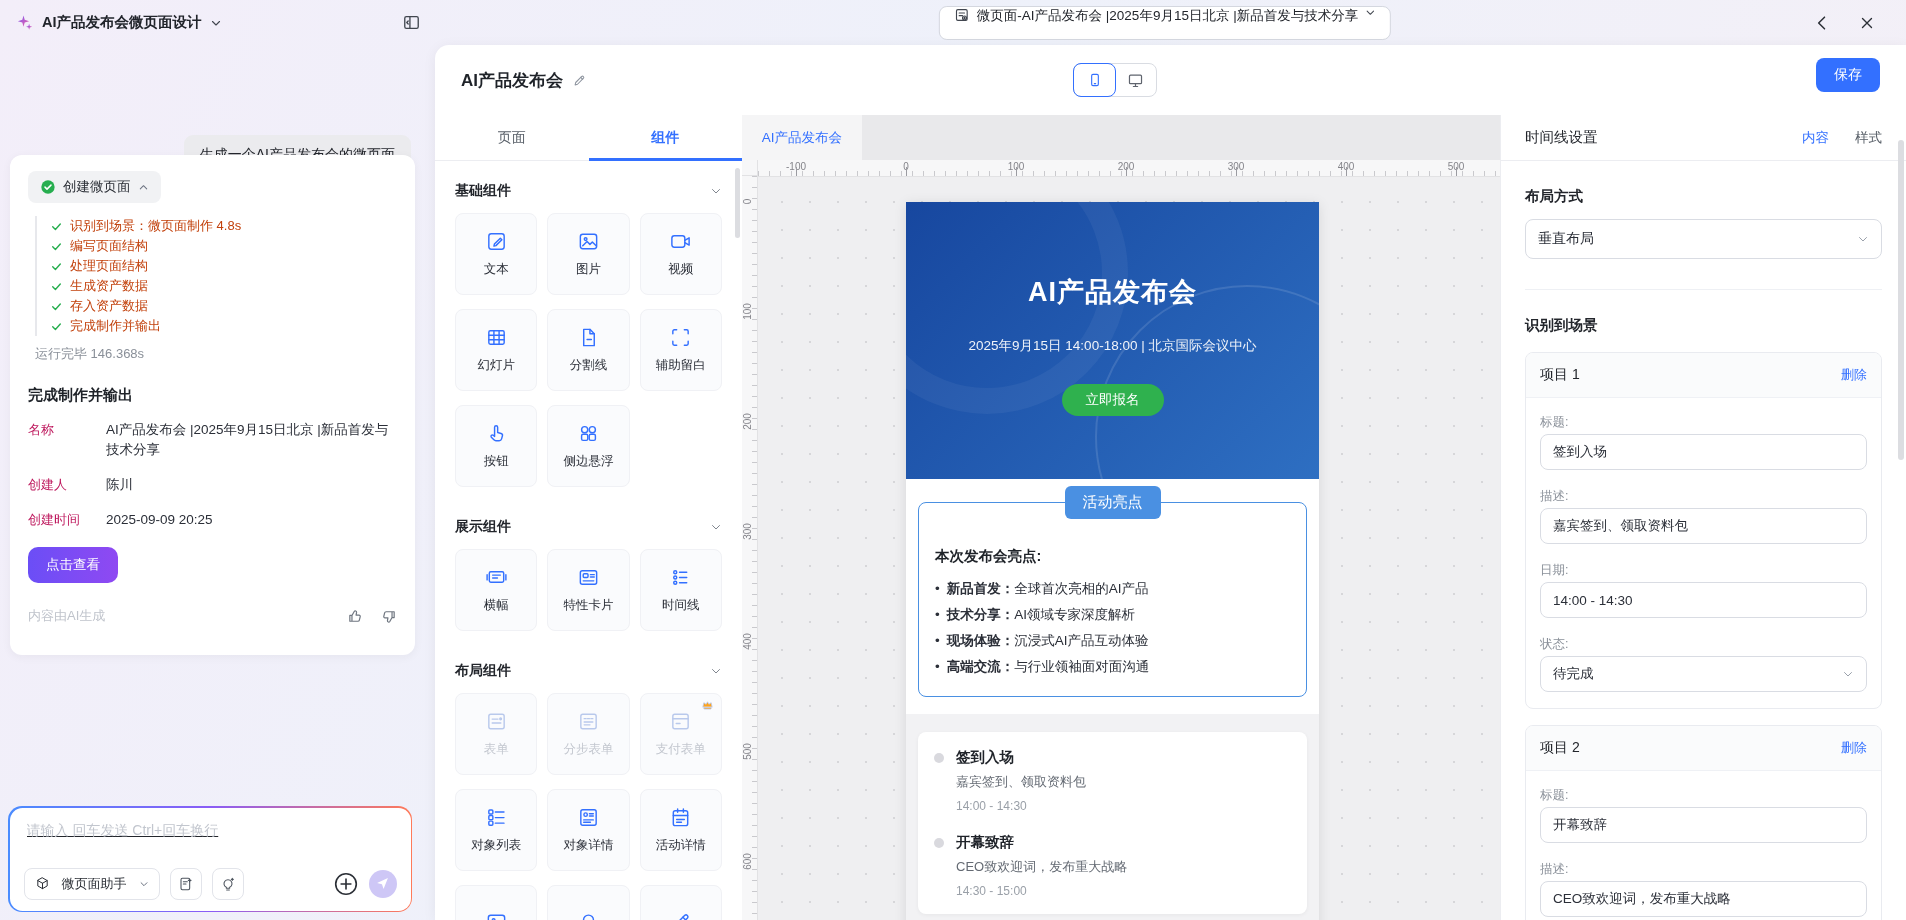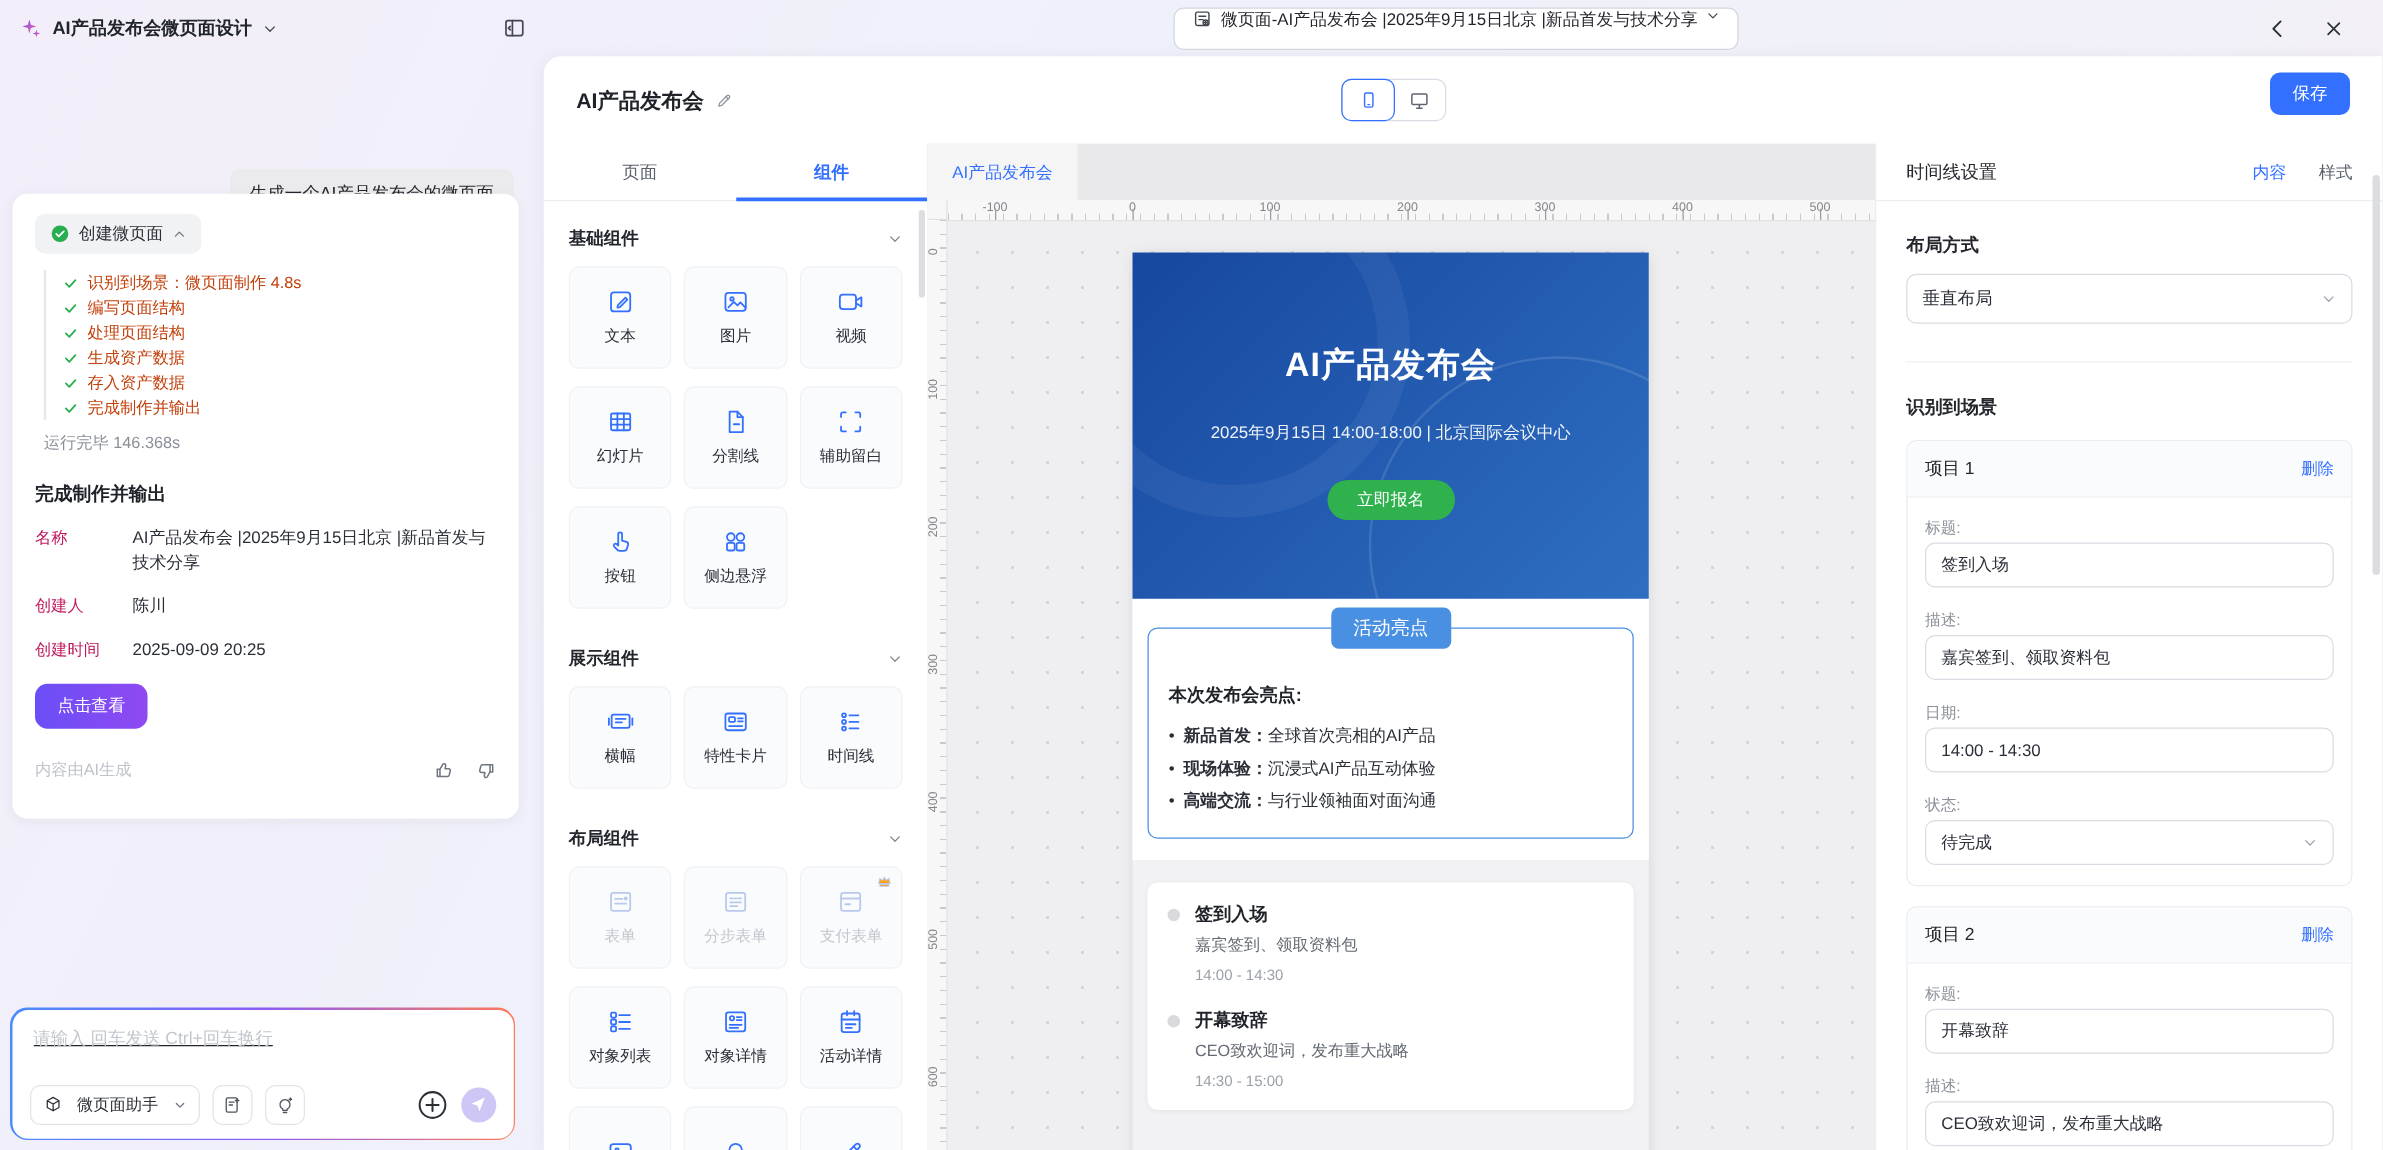"• 技术分享：AI领域专家深度解析" div.hl-item { html: none -> <div><span>•</span><b>技术分享：</b><span>AI领域专家深度解析</span></div> }
